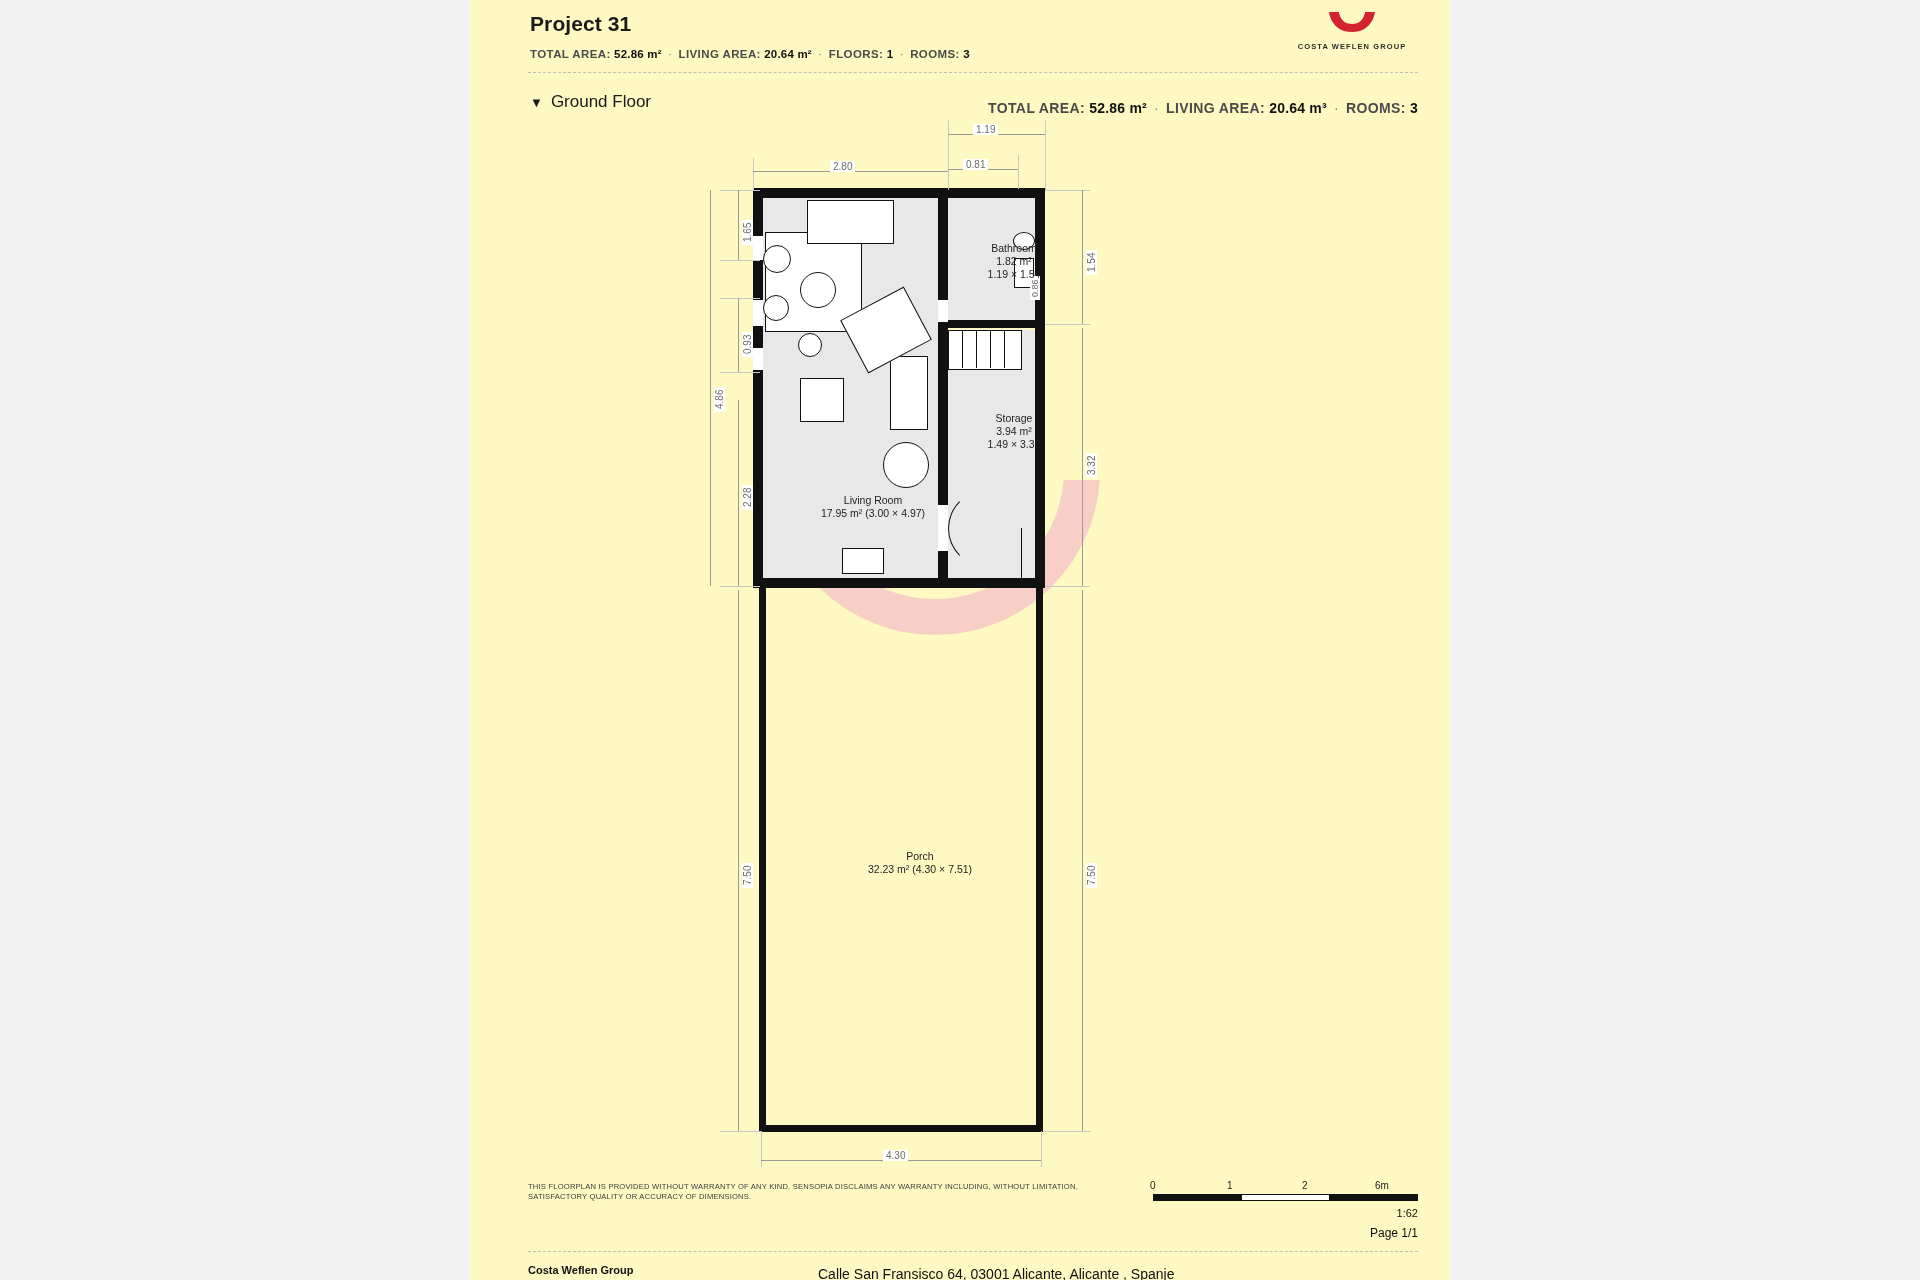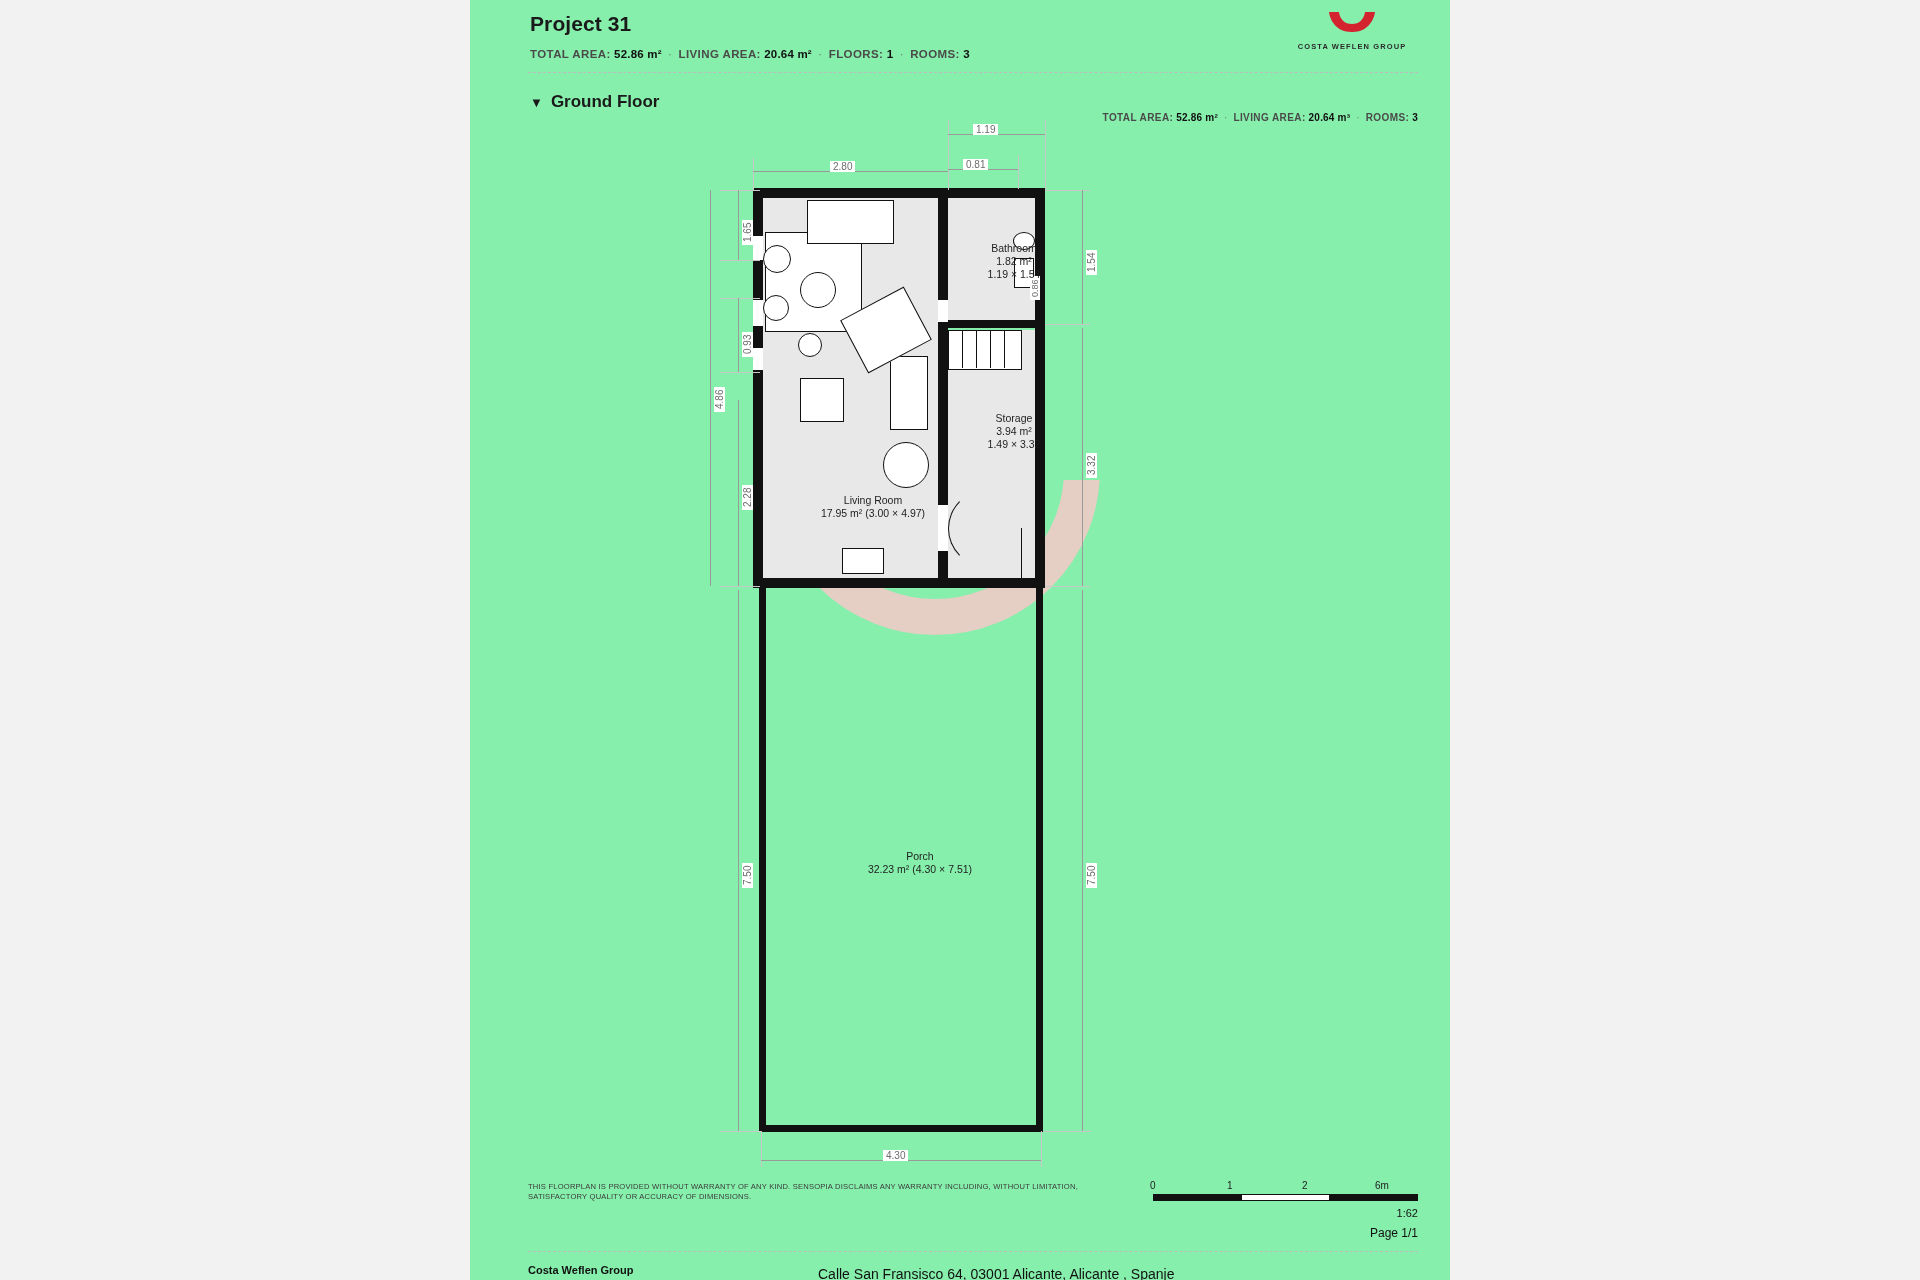"Project 31" .sheet { background: #86efac -> #fef9c3 }
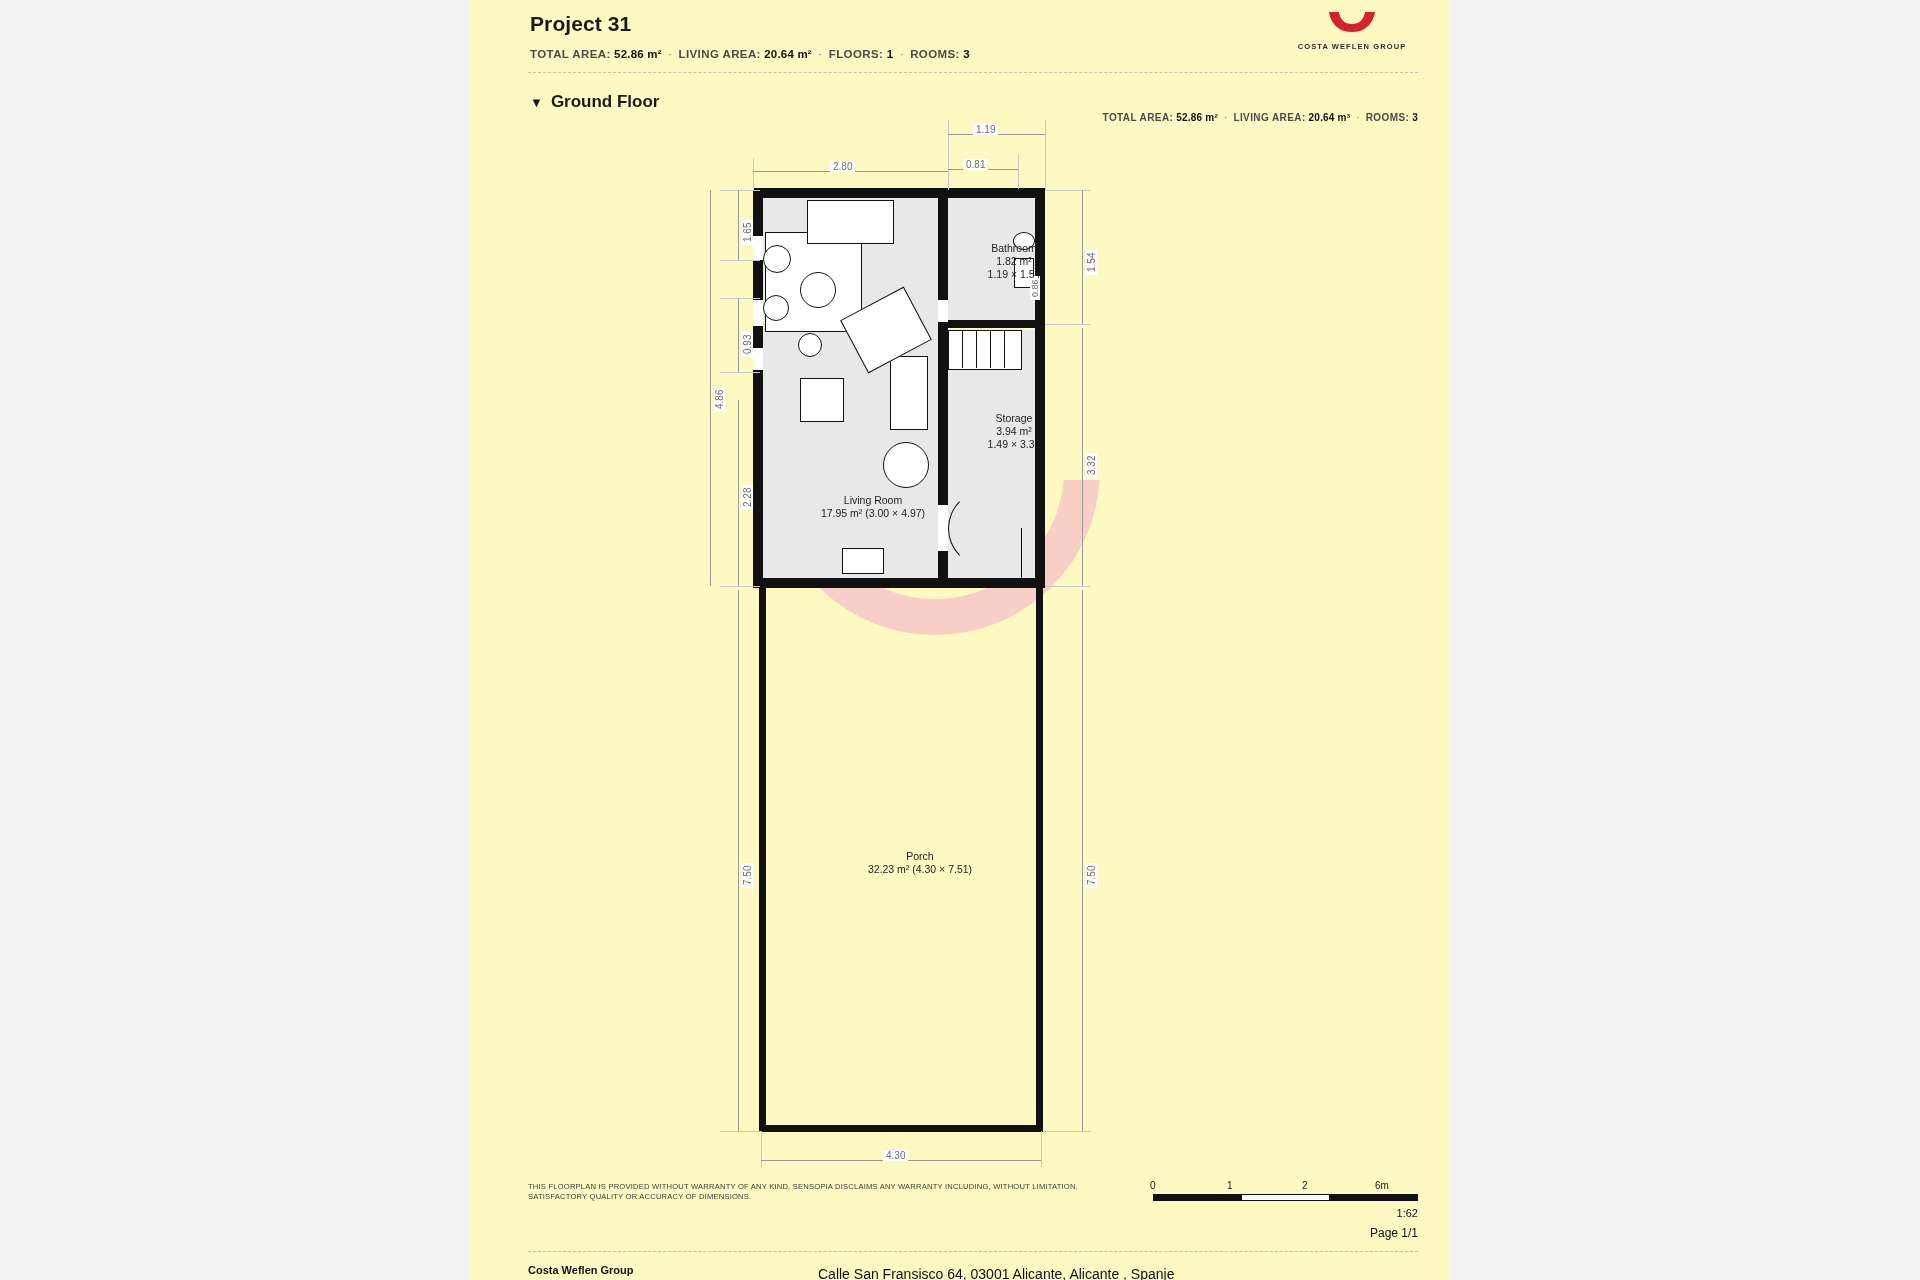"Ground Floor" .floor-name { font-weight: bold -> normal }
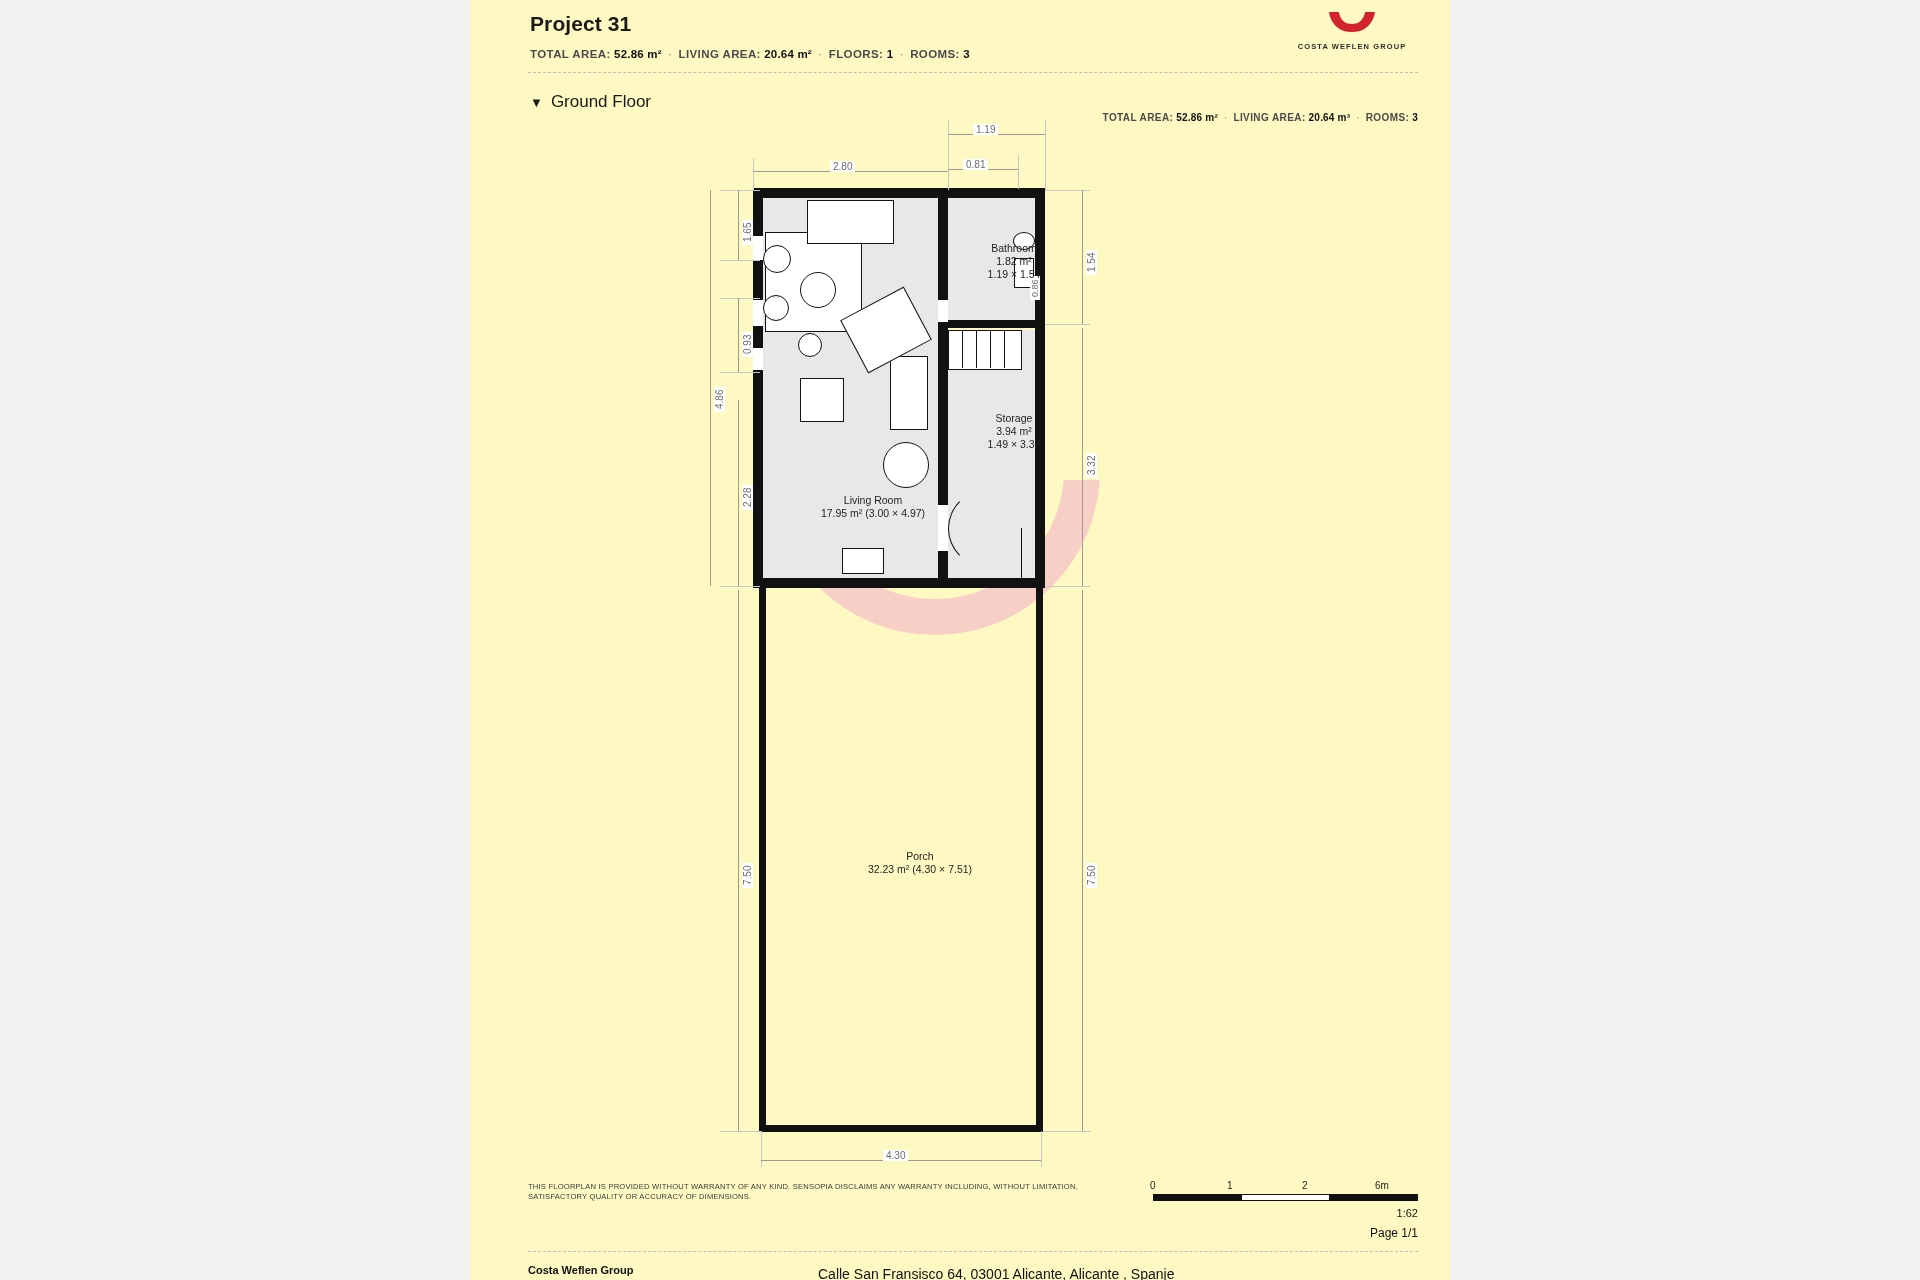"TOTAL AREA: 52.86 m² · LIVING AREA: 20.64 m³" .floor-stats { font-size: 10px -> 14px; margin-top: 12px -> none }
